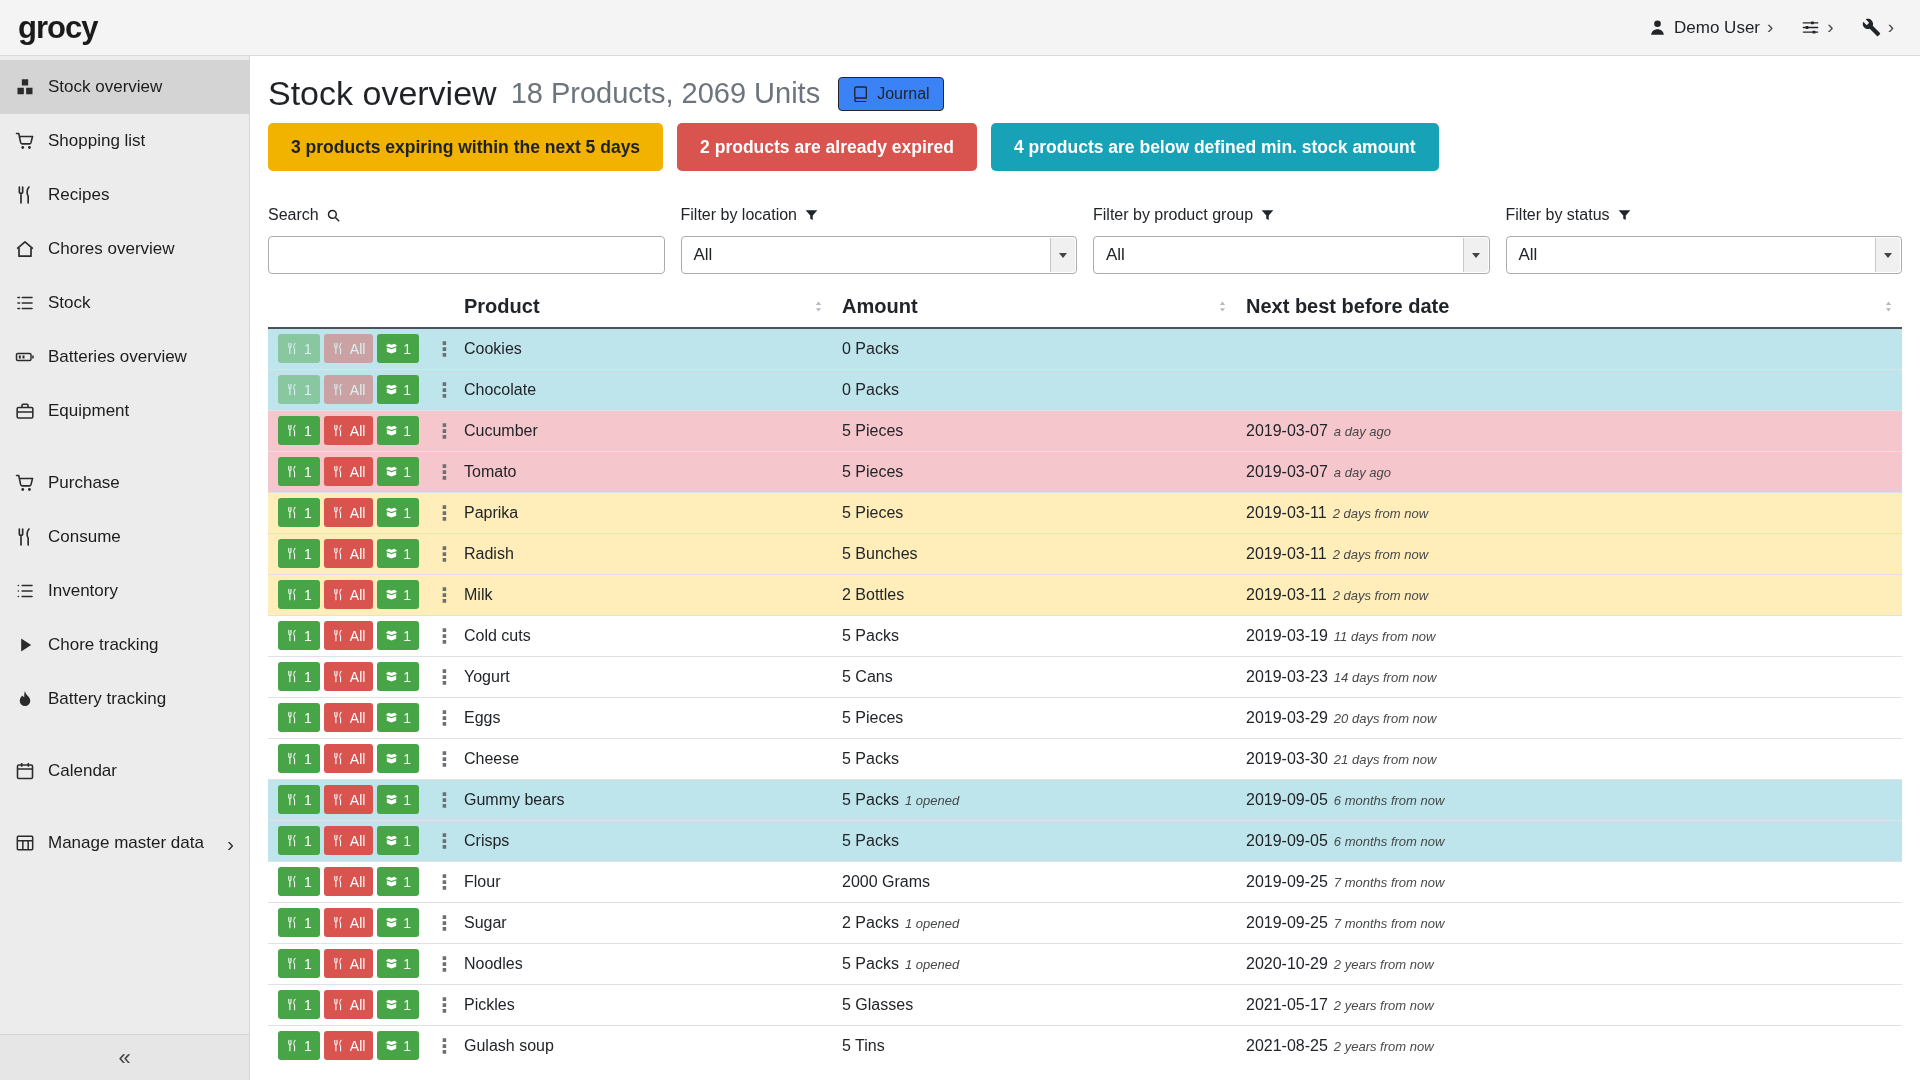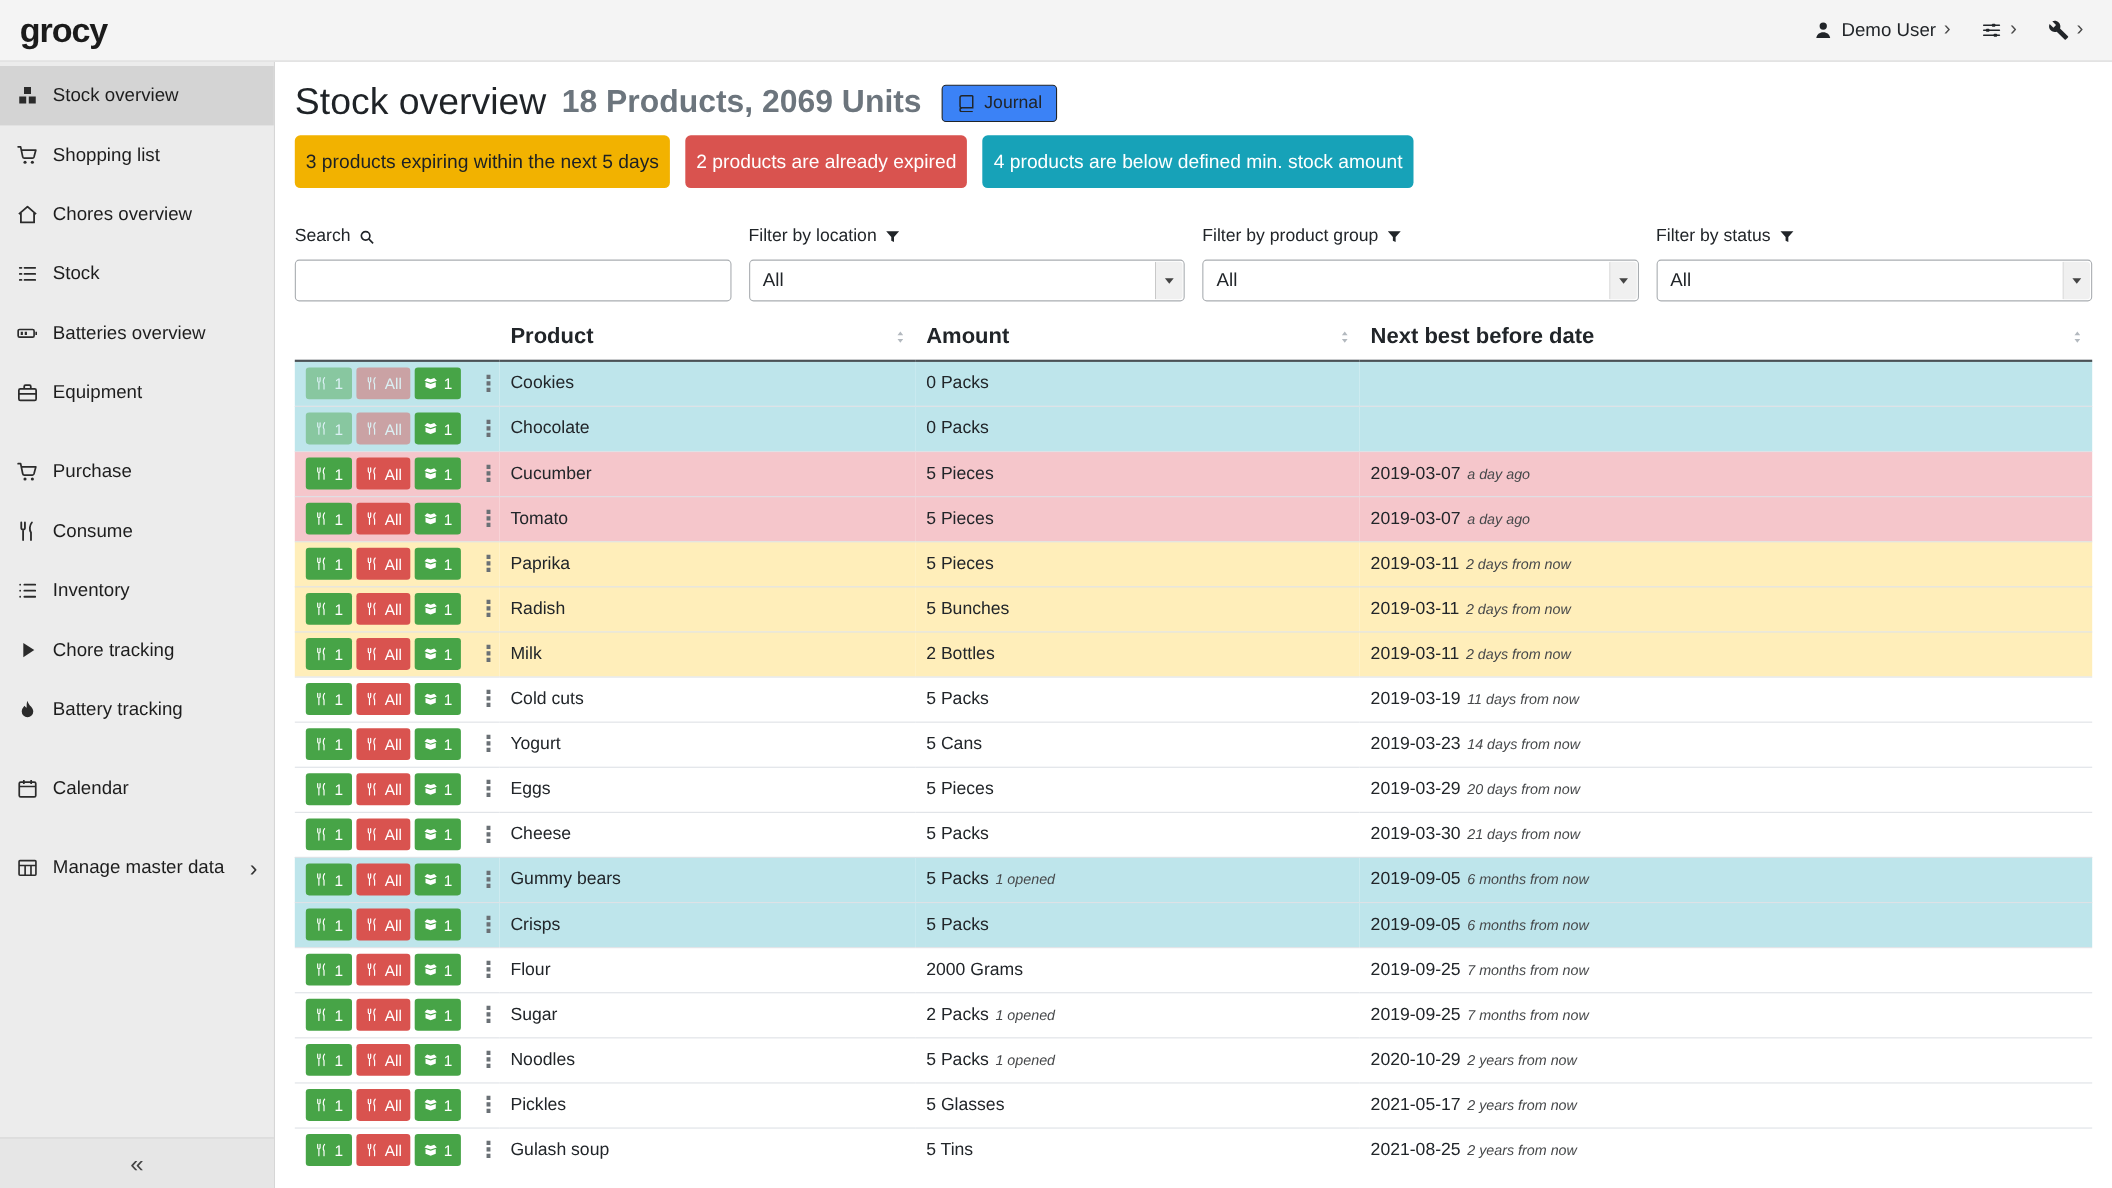"18 Products, 2069 Units" .page-subtitle { font-weight: 700 -> 400 }
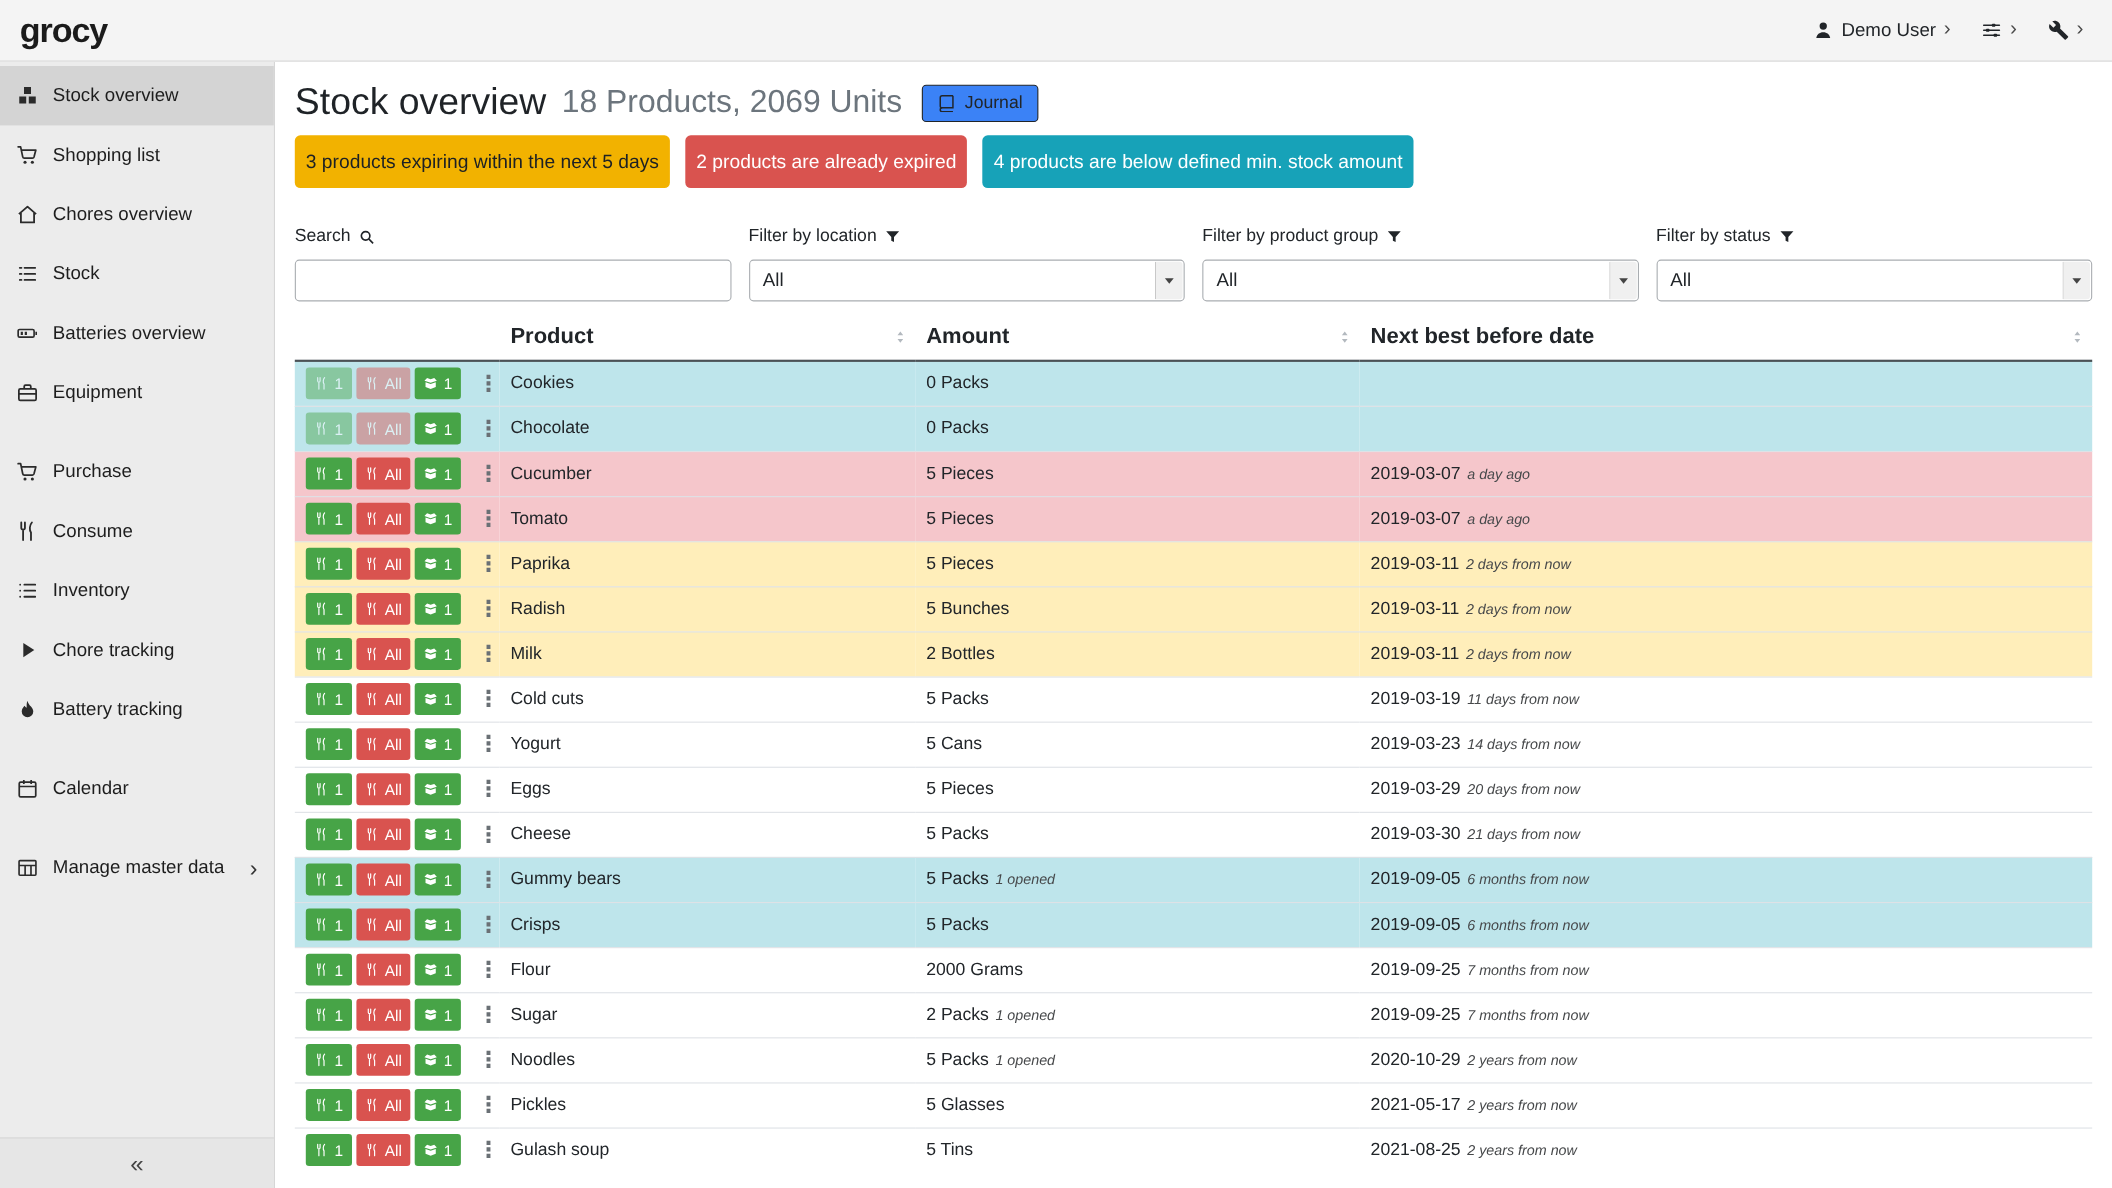"3 products expiring within the" .badge-btn { font-weight: 400 -> 700; padding: 0 10px -> 0 23px }
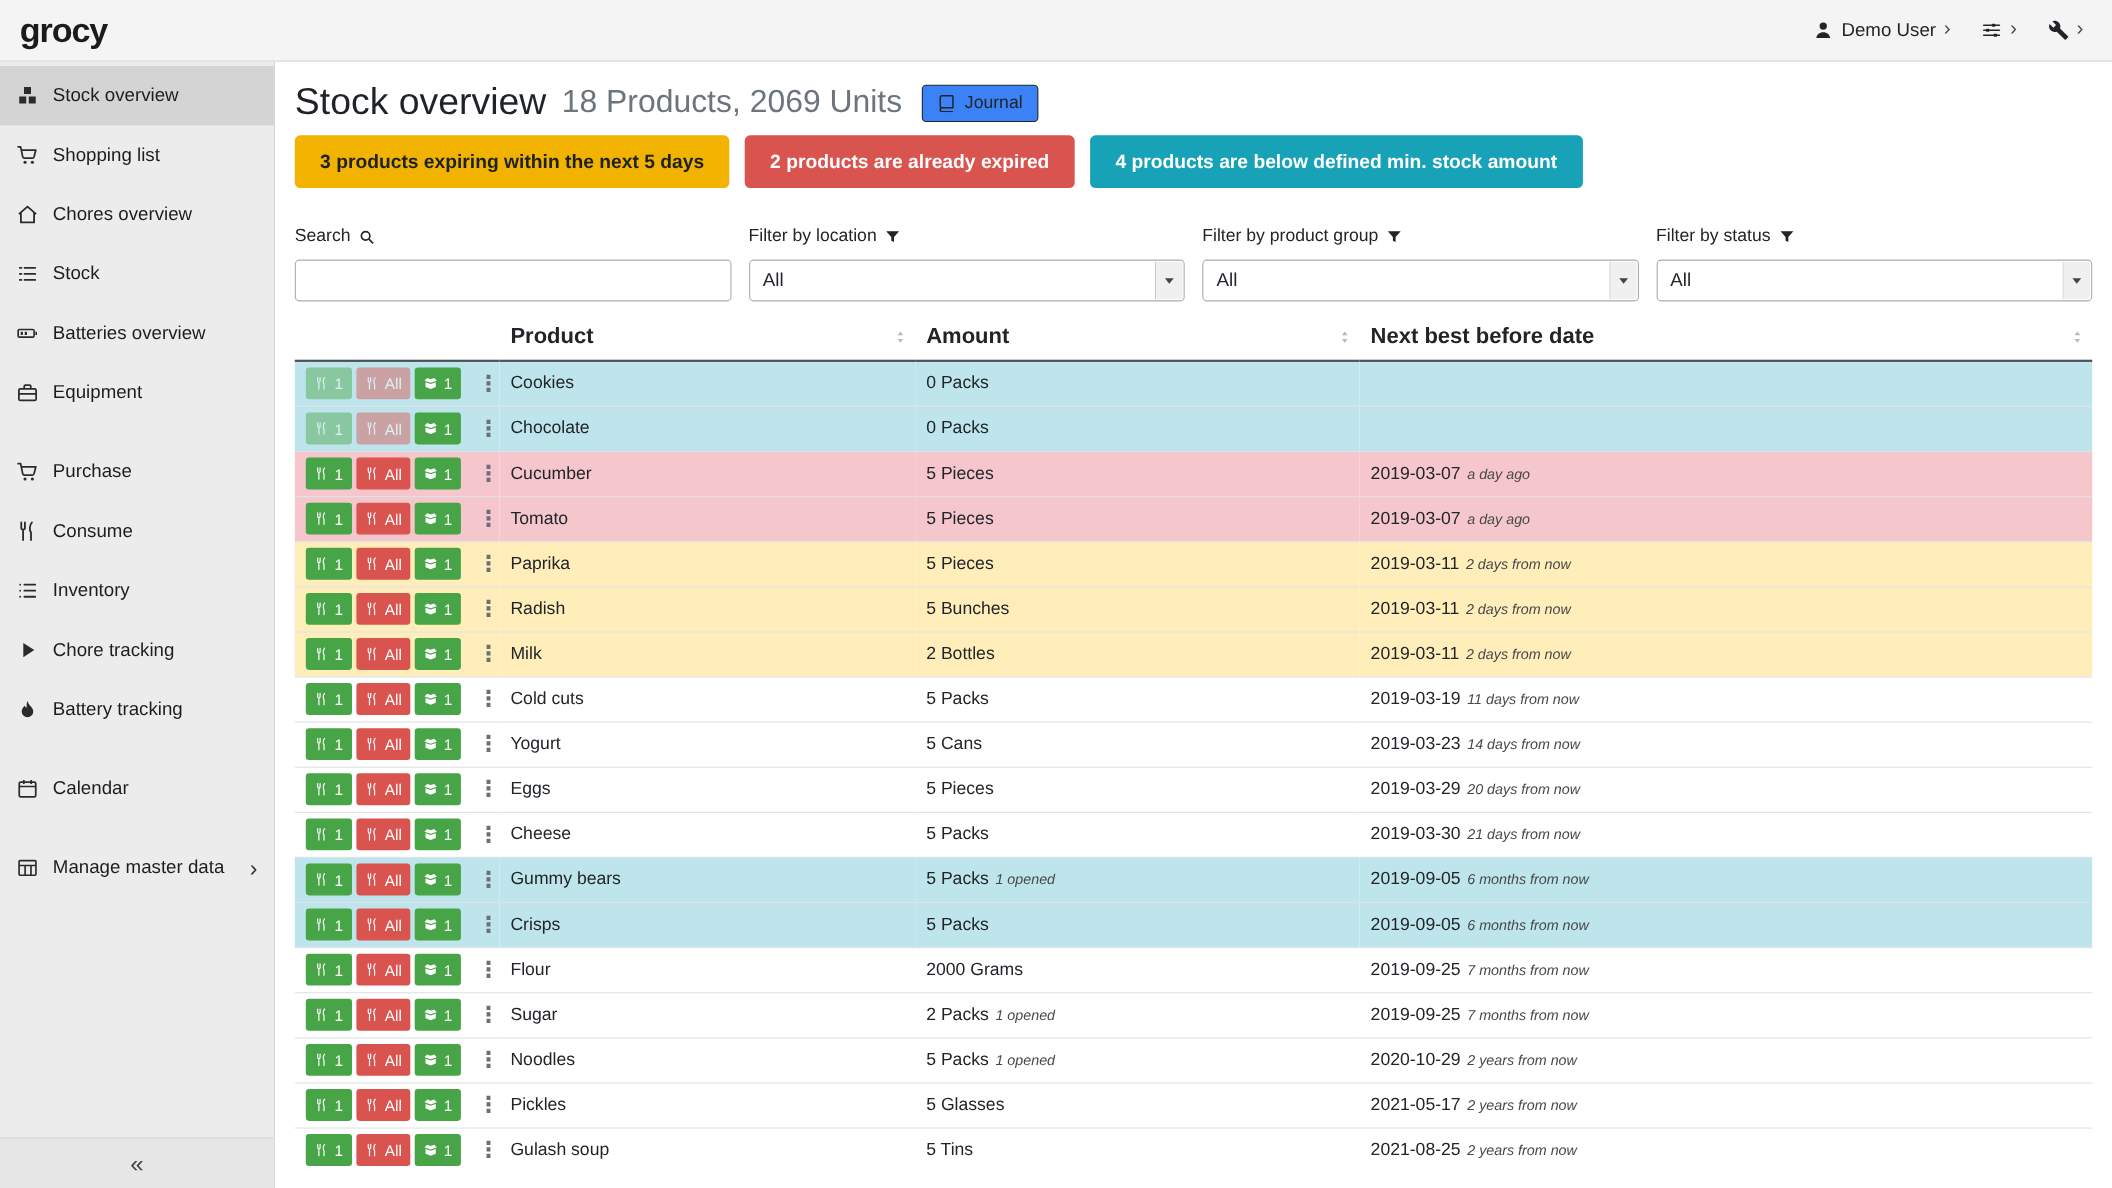"Recipes" div.side-item { html: none -> <div> <svg> <use></use> </svg> <span>Recipes</span> </div> }
